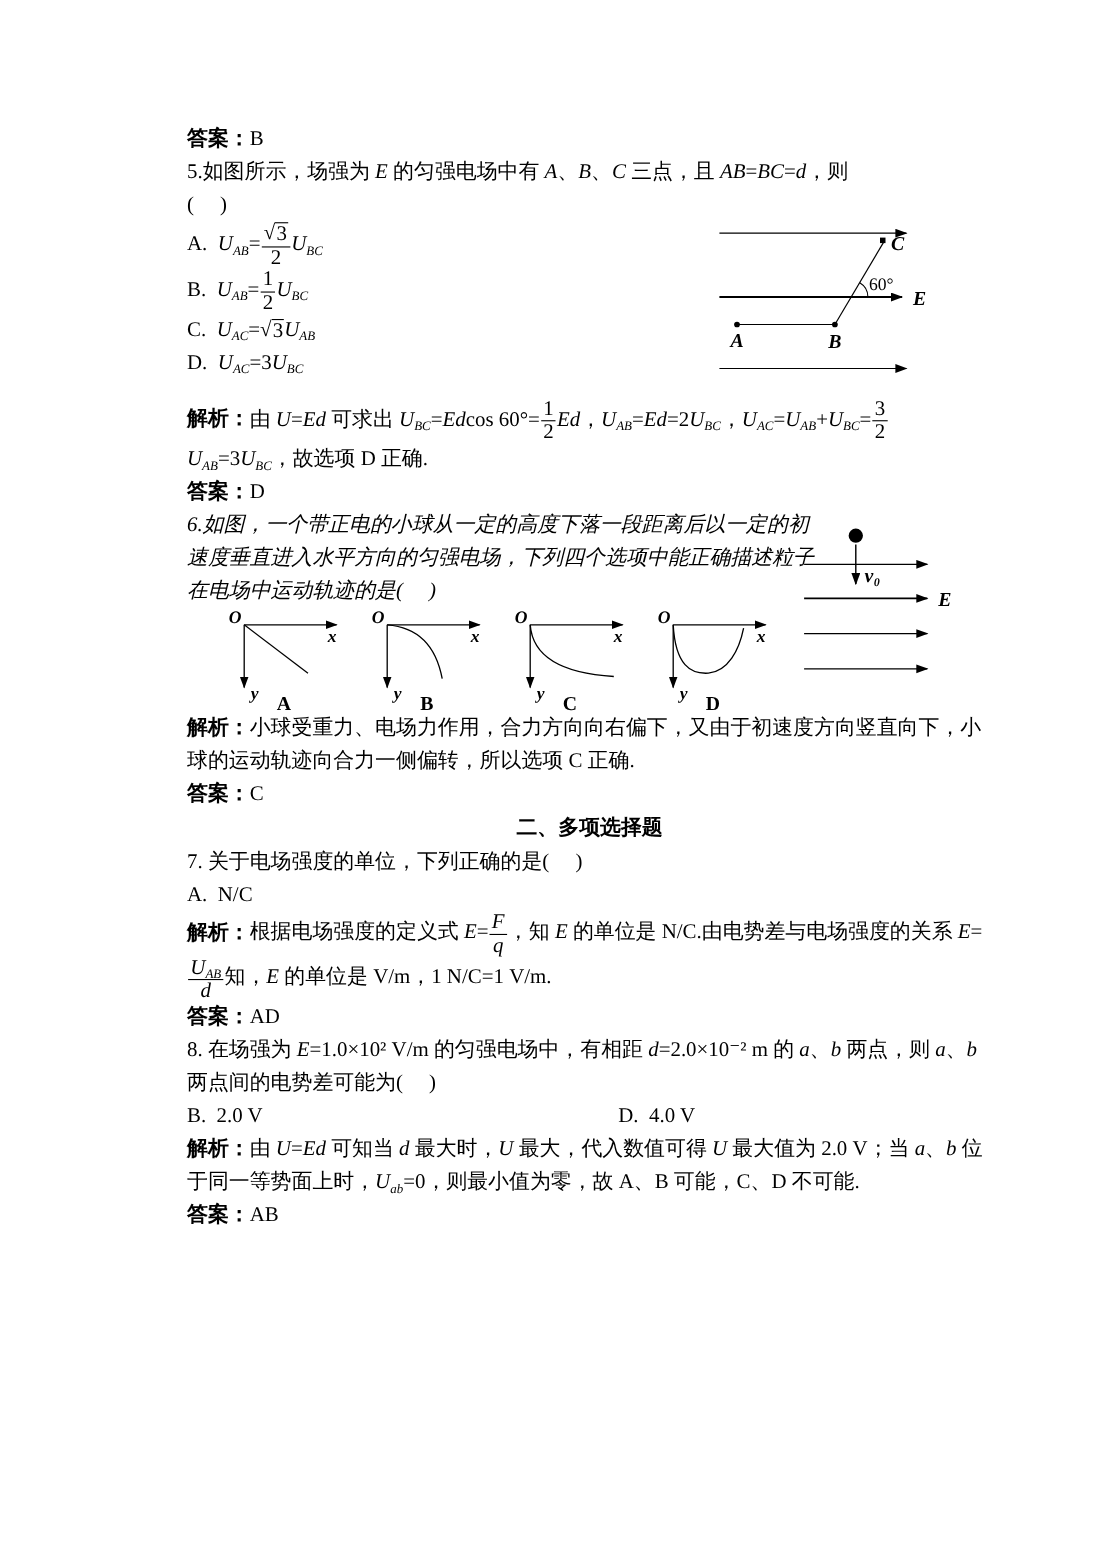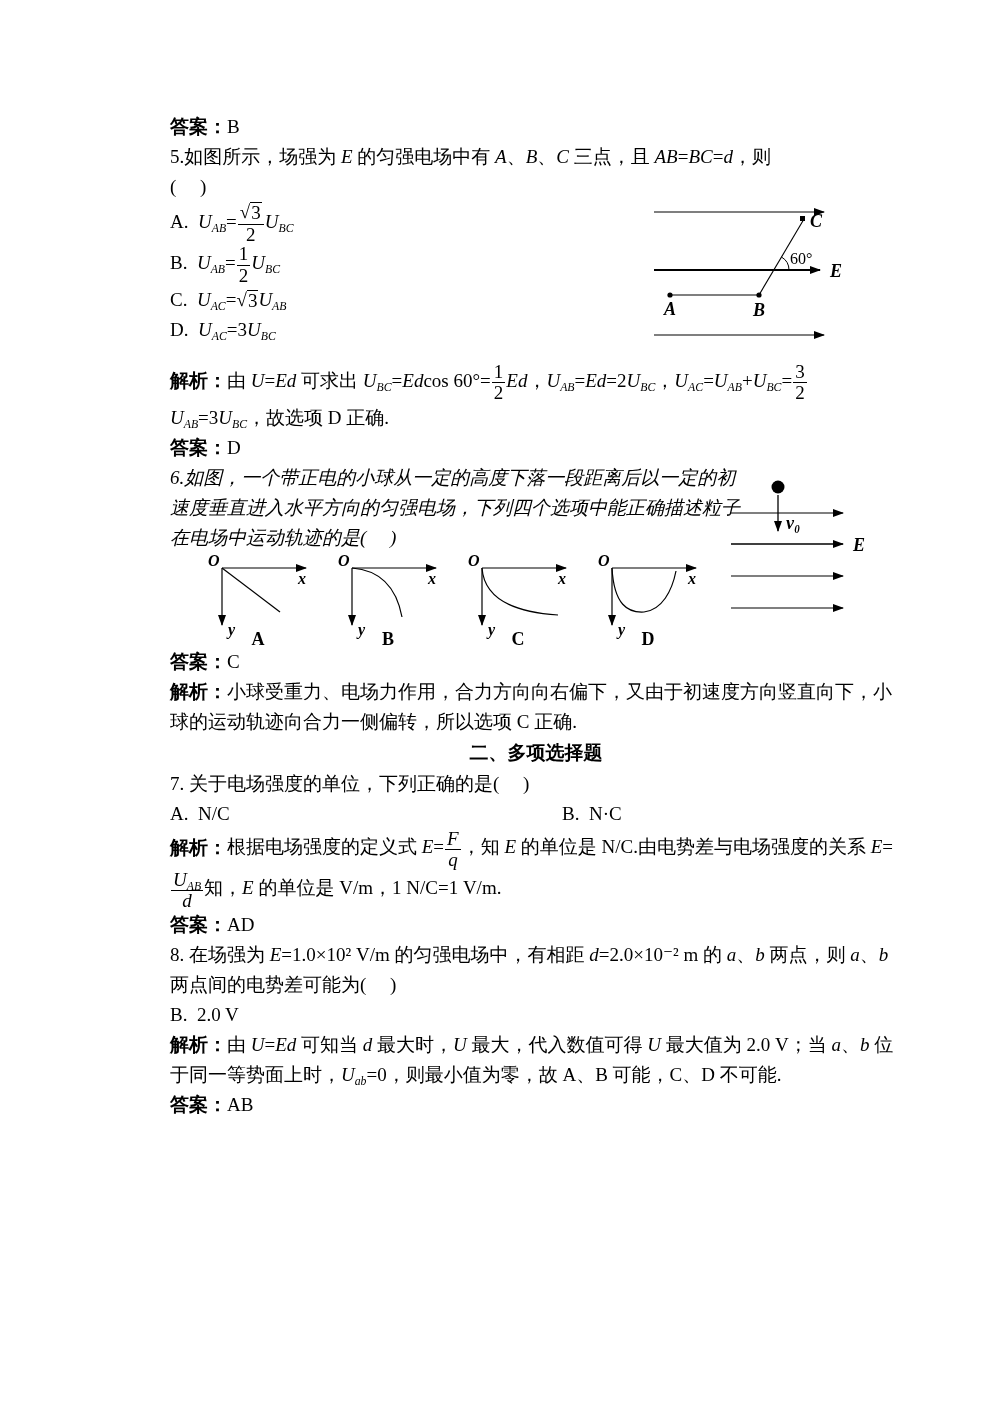"答案：C" p.line { order: before "解析：小球受重力、电场力作用，合力方向向右偏下，又由于初速度方向竖直向下，小球的" -> after "解析：小球受重力、电场力作用，合力方向向右偏下，又由于初速度方向竖直向下，小球的" }
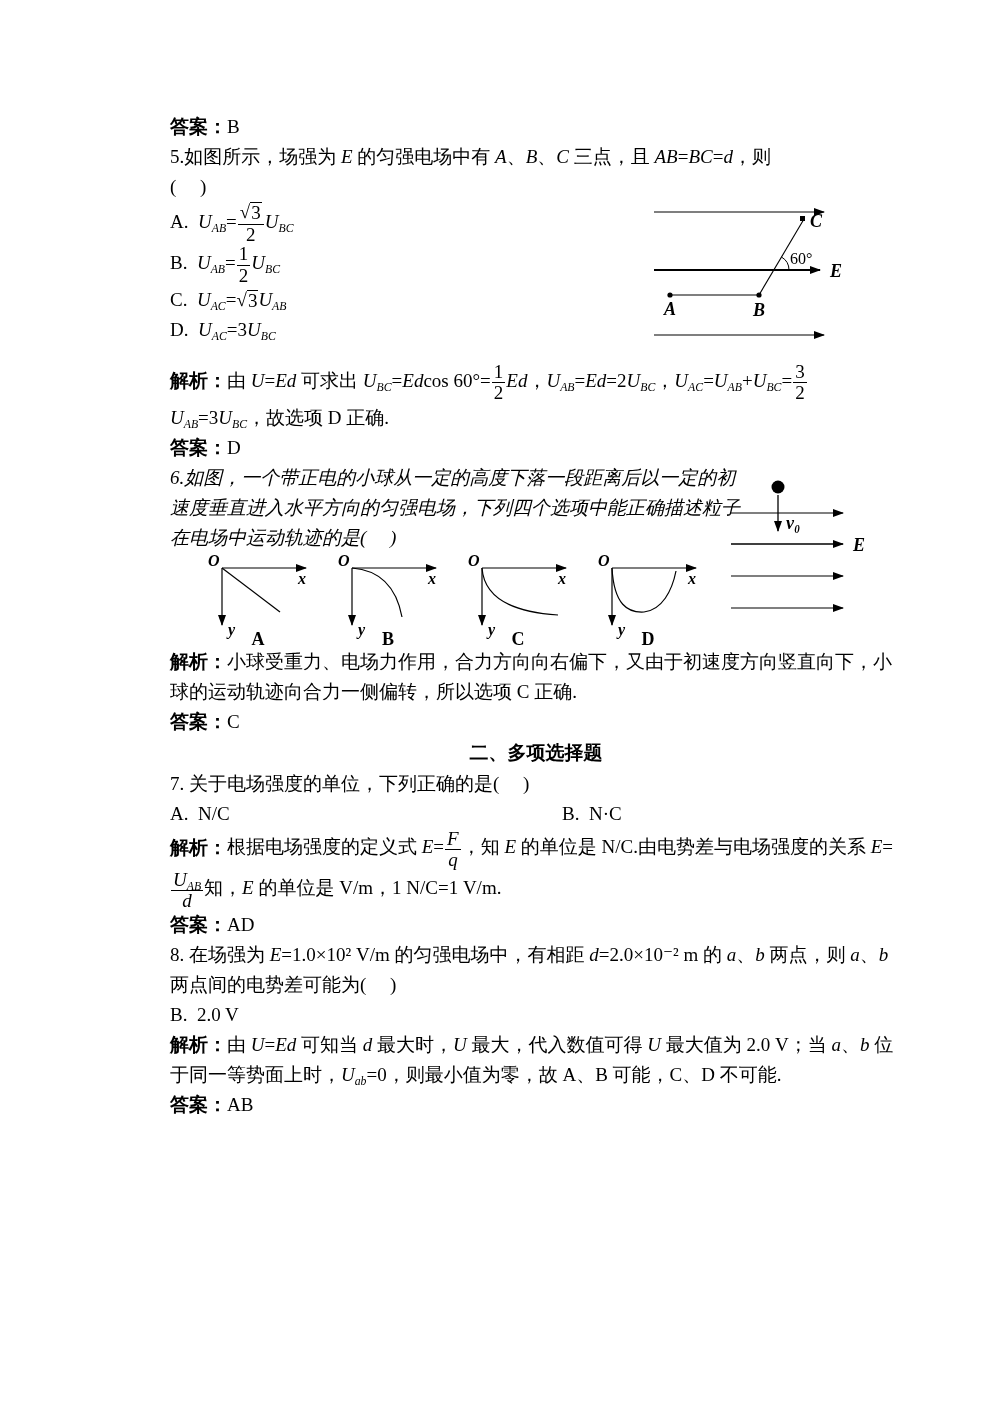"B. N·C" span { html: <span>B.&nbsp;&nbsp;N·C</span> -> none }
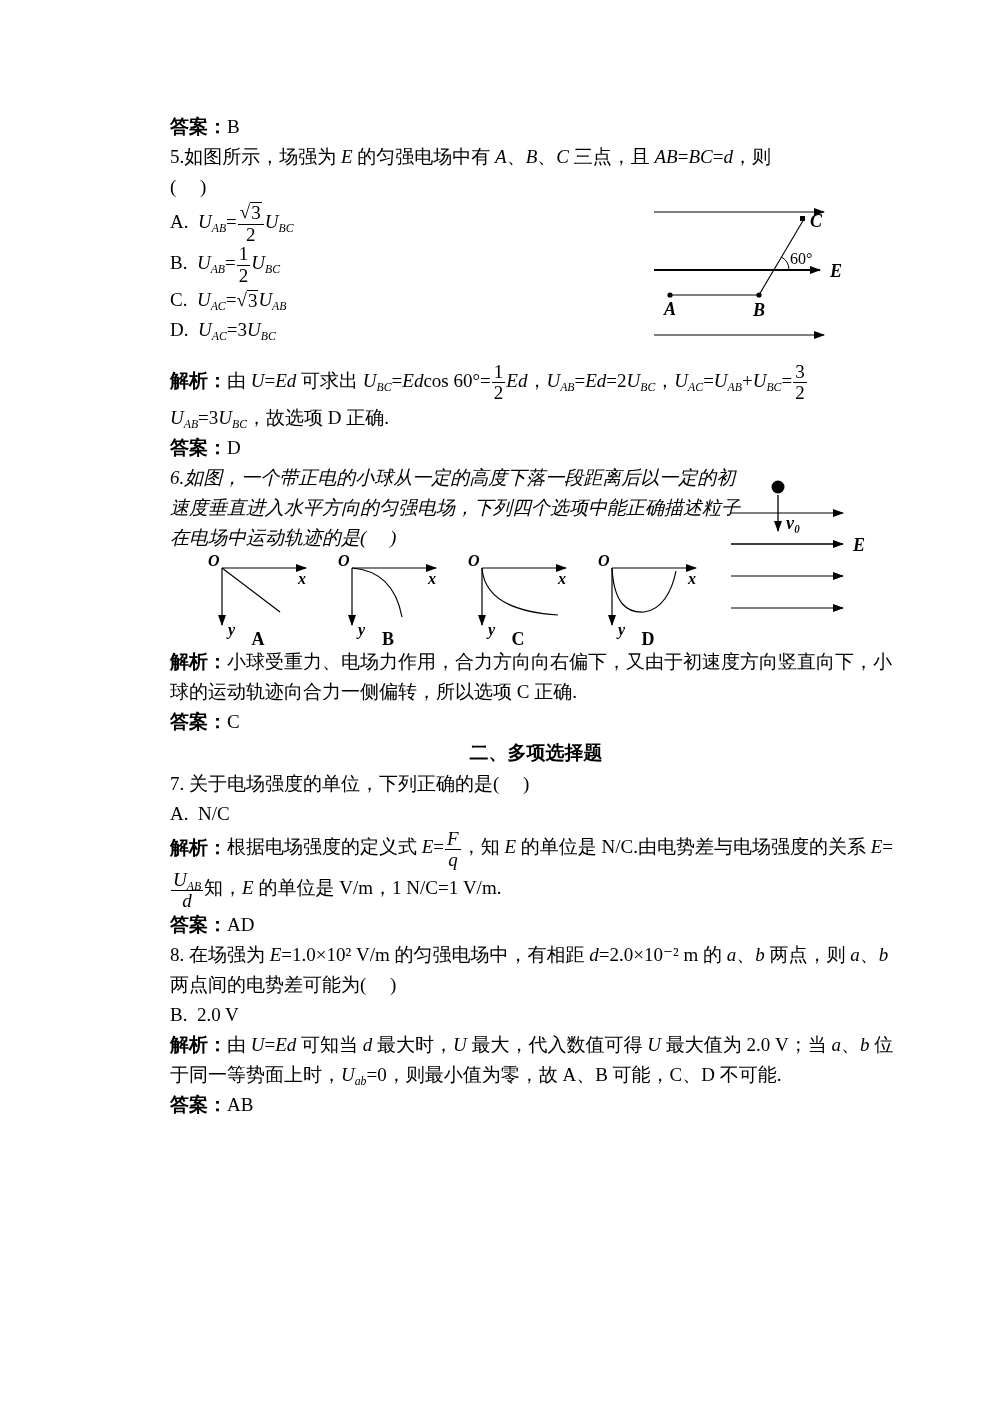"D. 4.0 V" span { html: none -> <span>D.&nbsp;&nbsp;4.0 V</span> }
